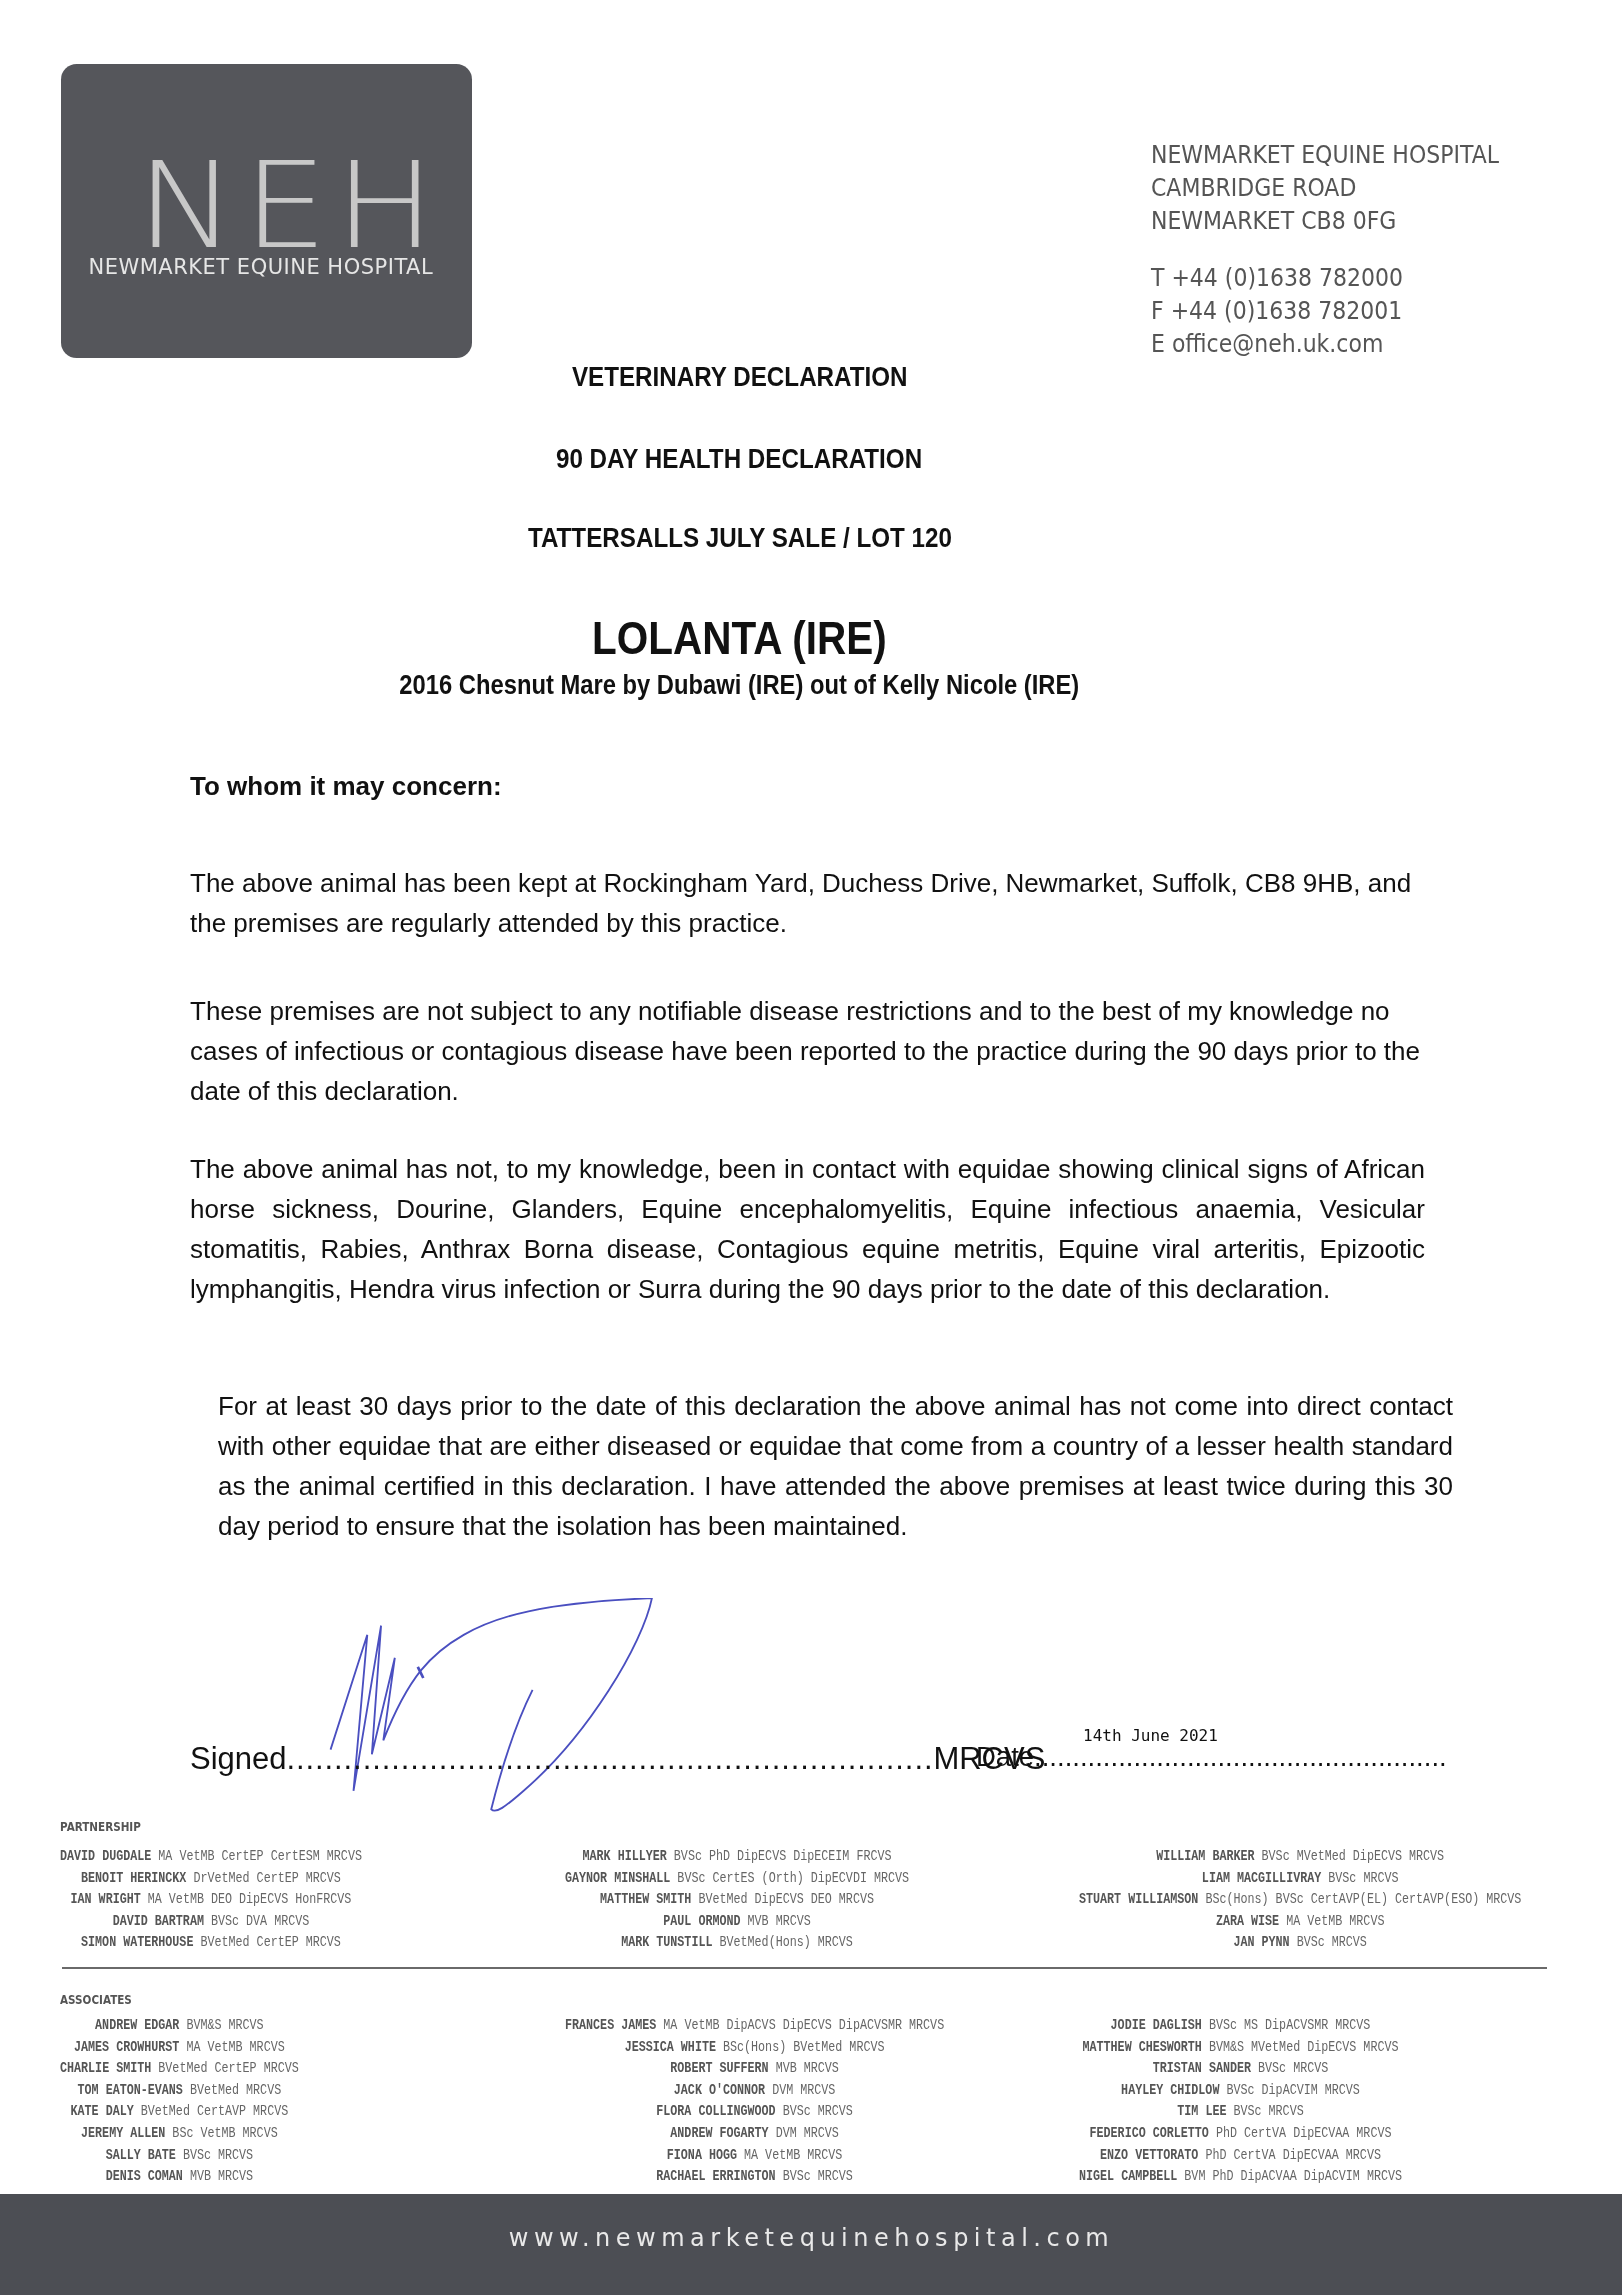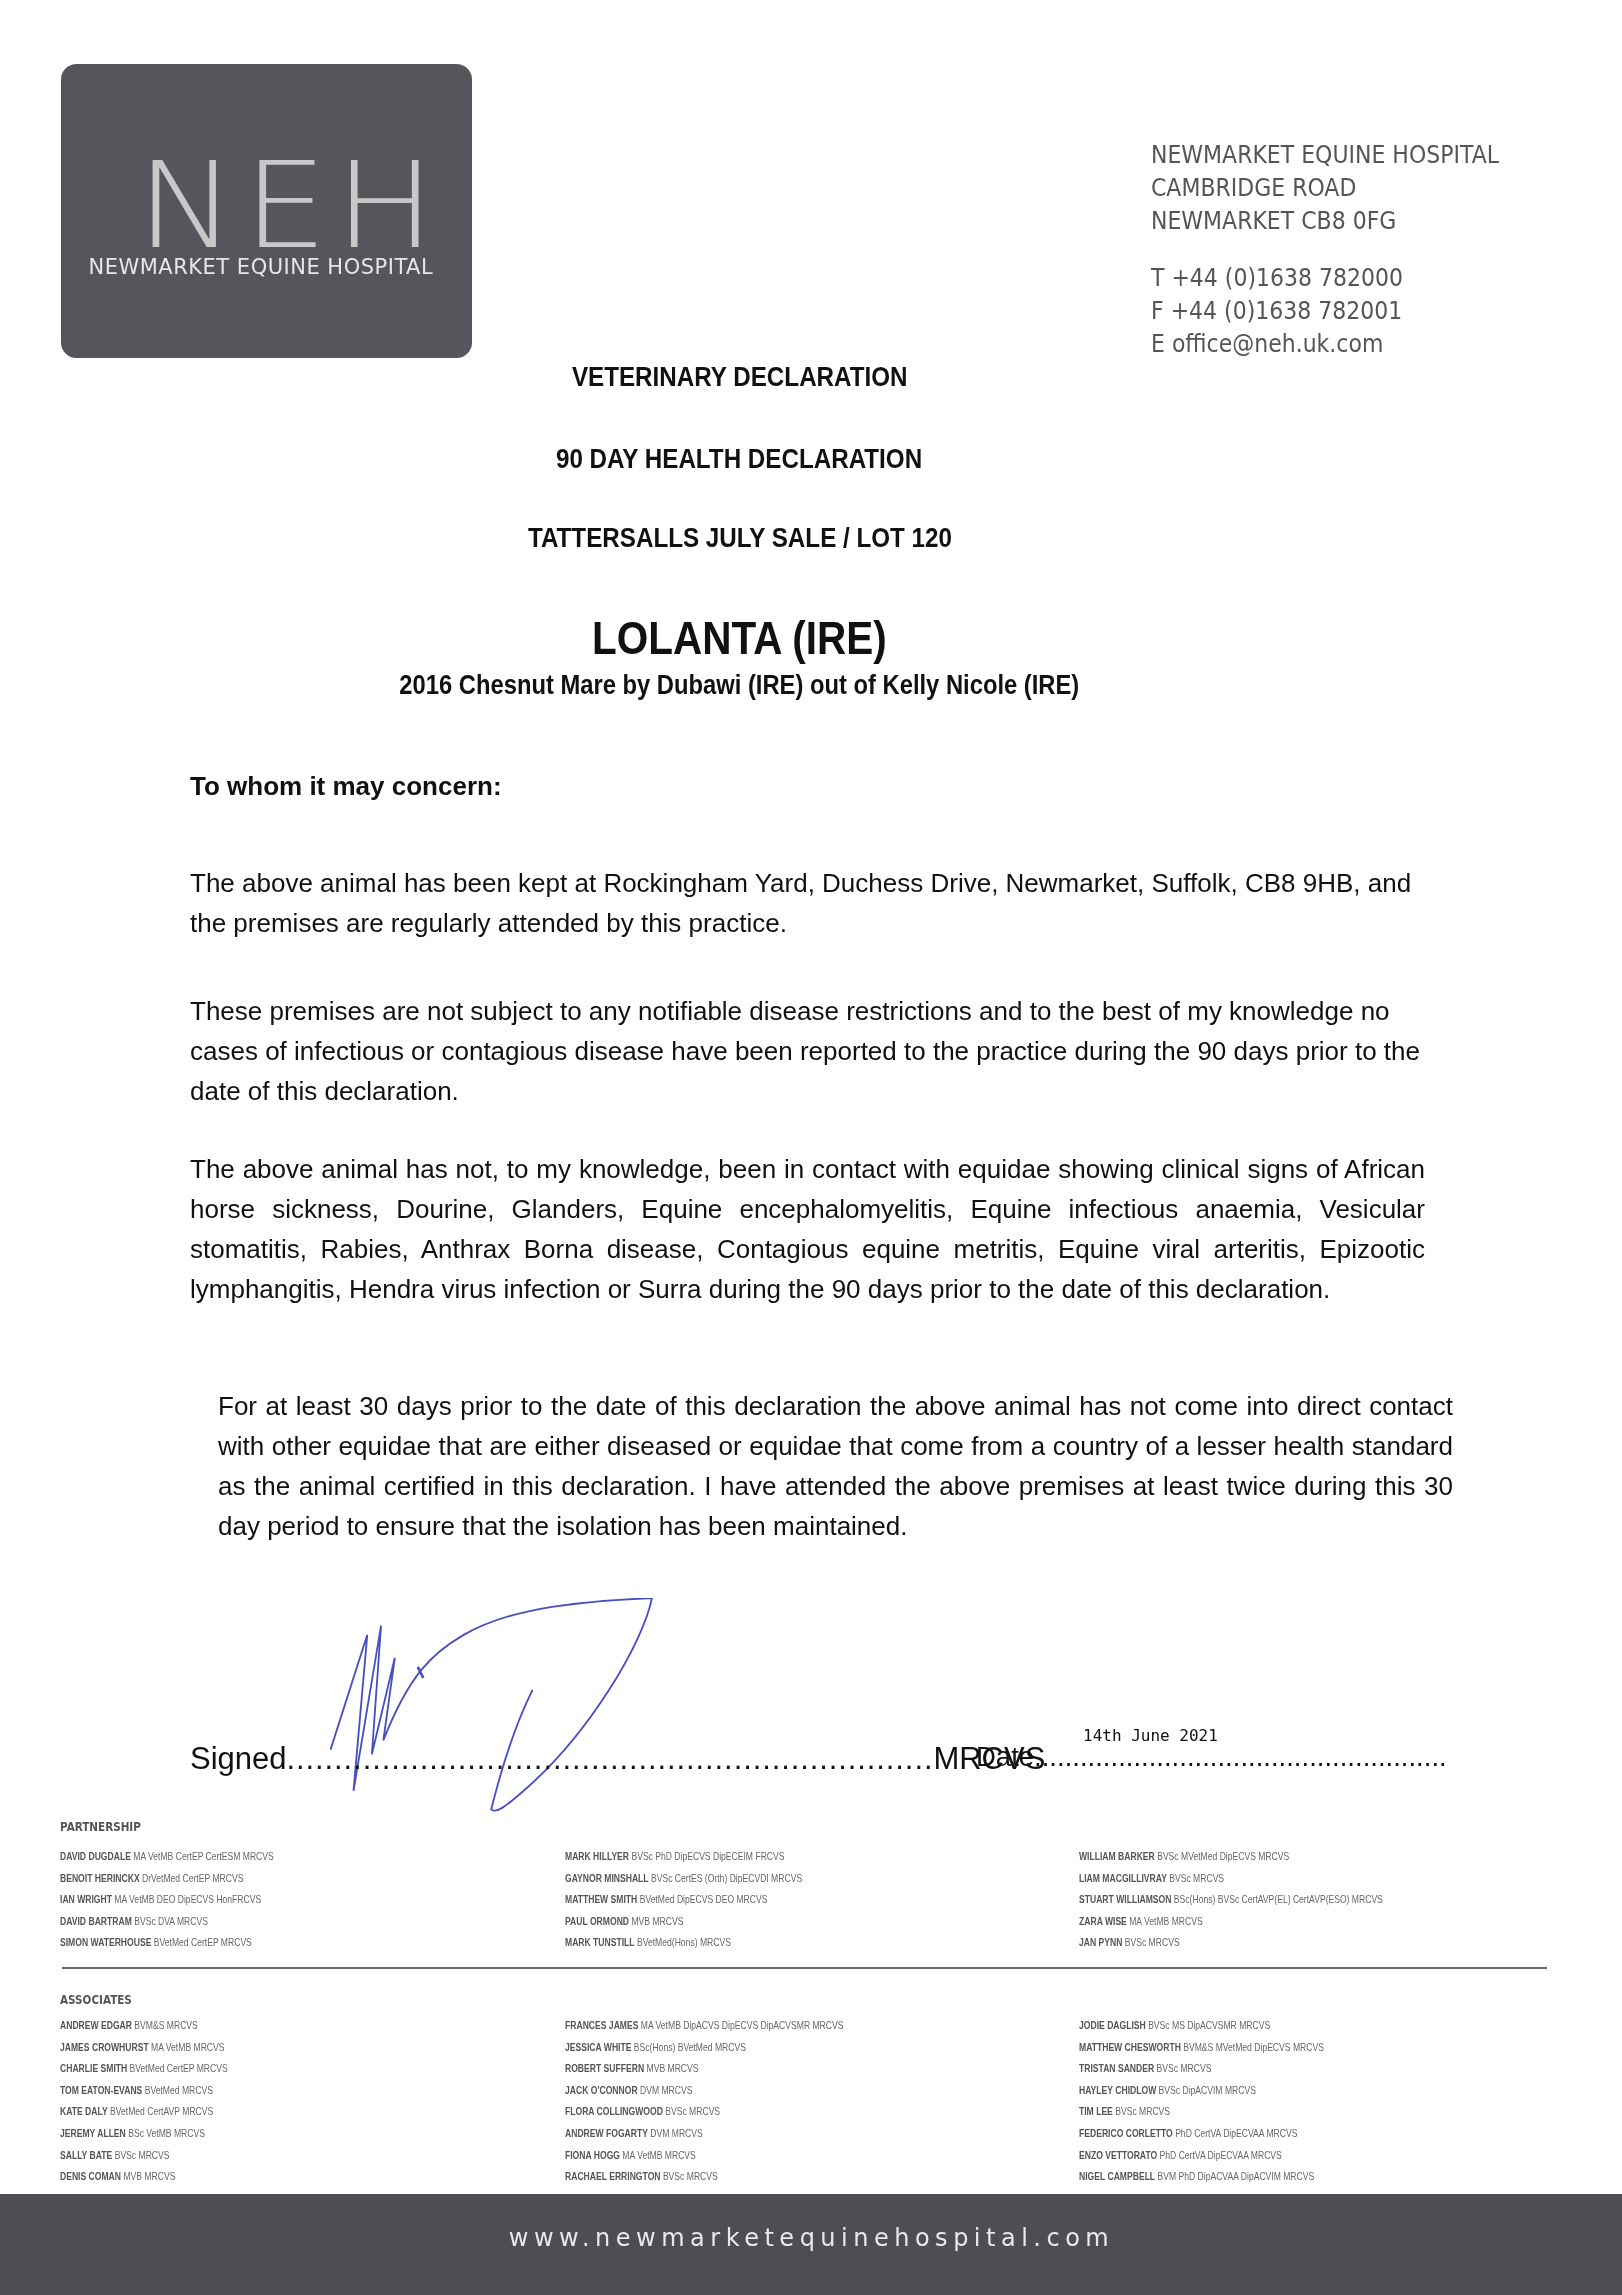"DAVID DUGDALE MA VetMB CertEP" .col { font-family: Liberation Sans, sans-serif -> Liberation Mono, monospace; font-size: 11px -> 15px; text-align: none -> center }
